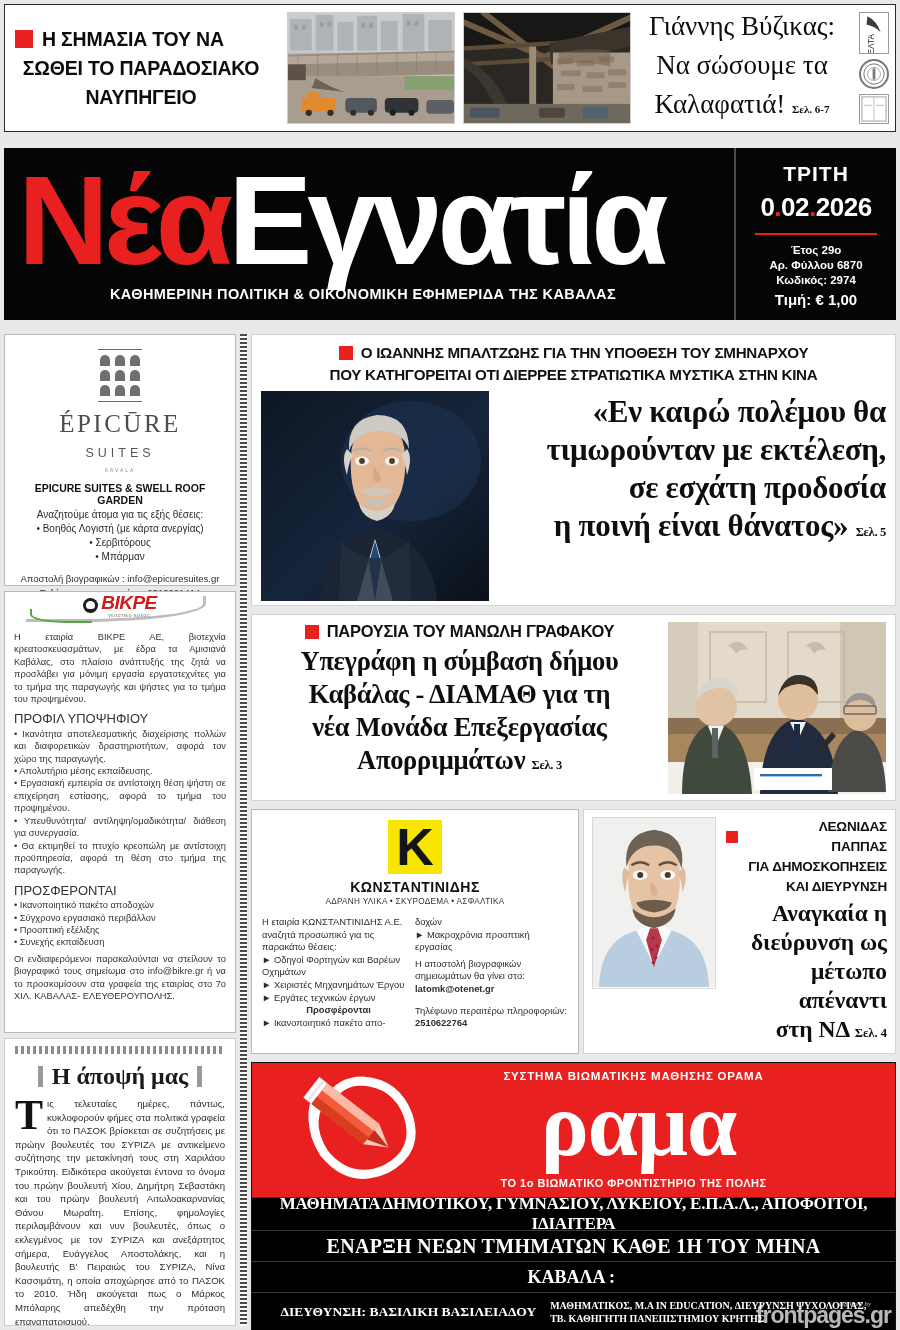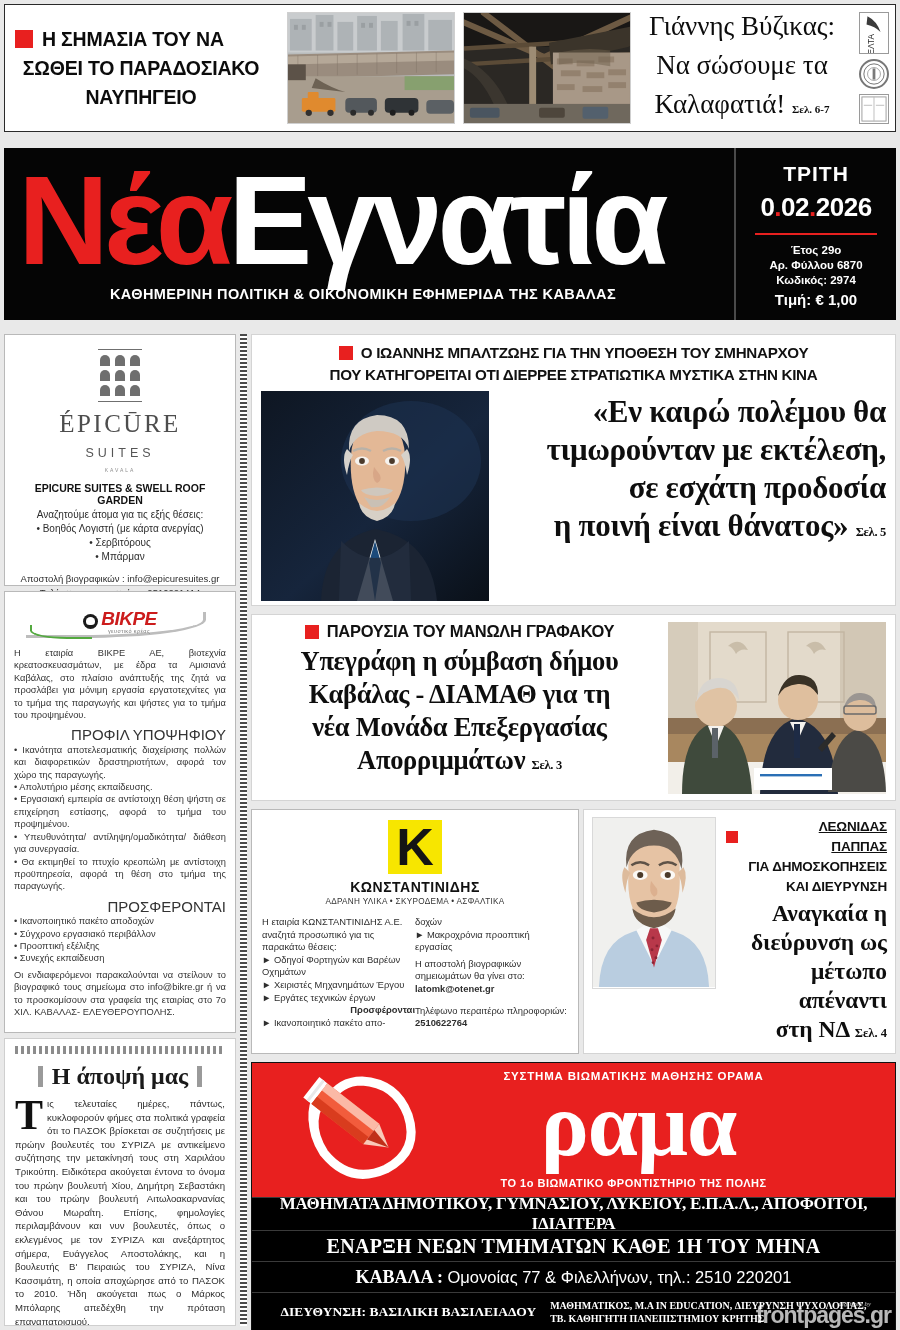"BIKPE" .ad-vikre { padding: 16px 9px -> 0 9px }
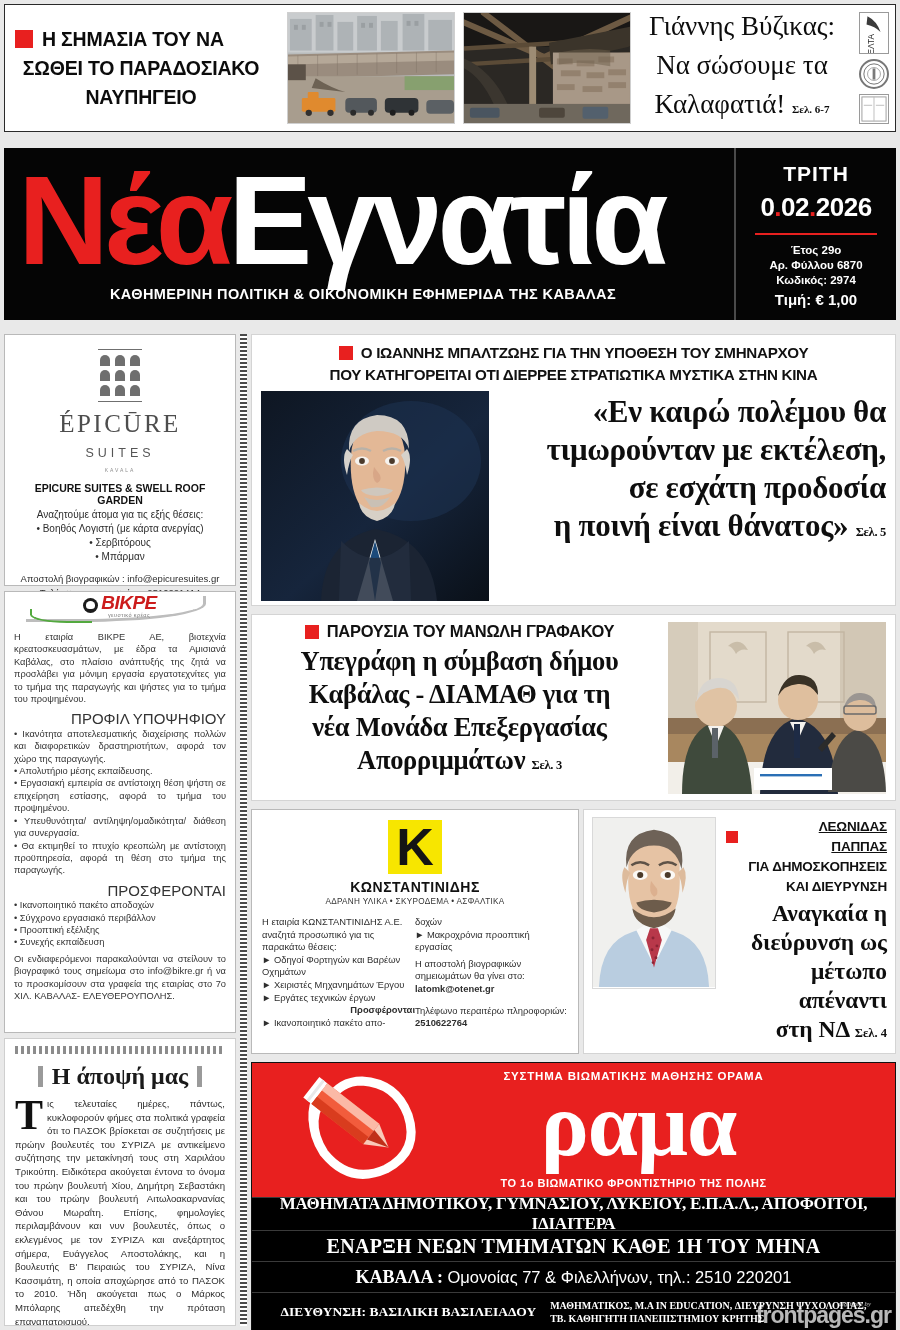"ΠΡΟΦΙΛ ΥΠΟΨΗΦΙΟΥ" .vik-h { font-size: 15px -> 13px; text-align: right -> none }
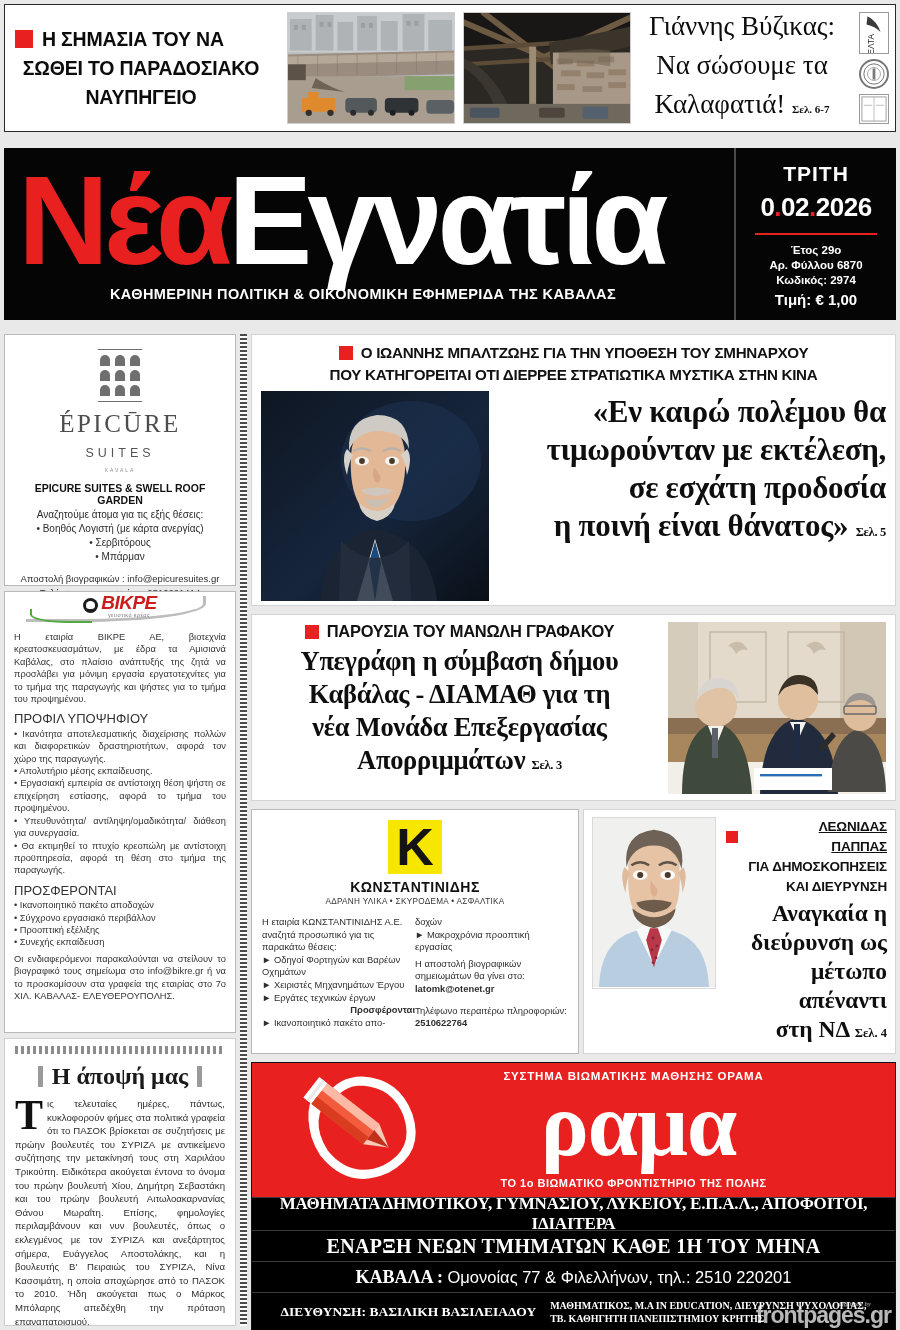"ΛΕΩΝΙΔΑΣ ΠΑΠΠΑΣ" .s3-k1 { text-decoration: underline -> none }
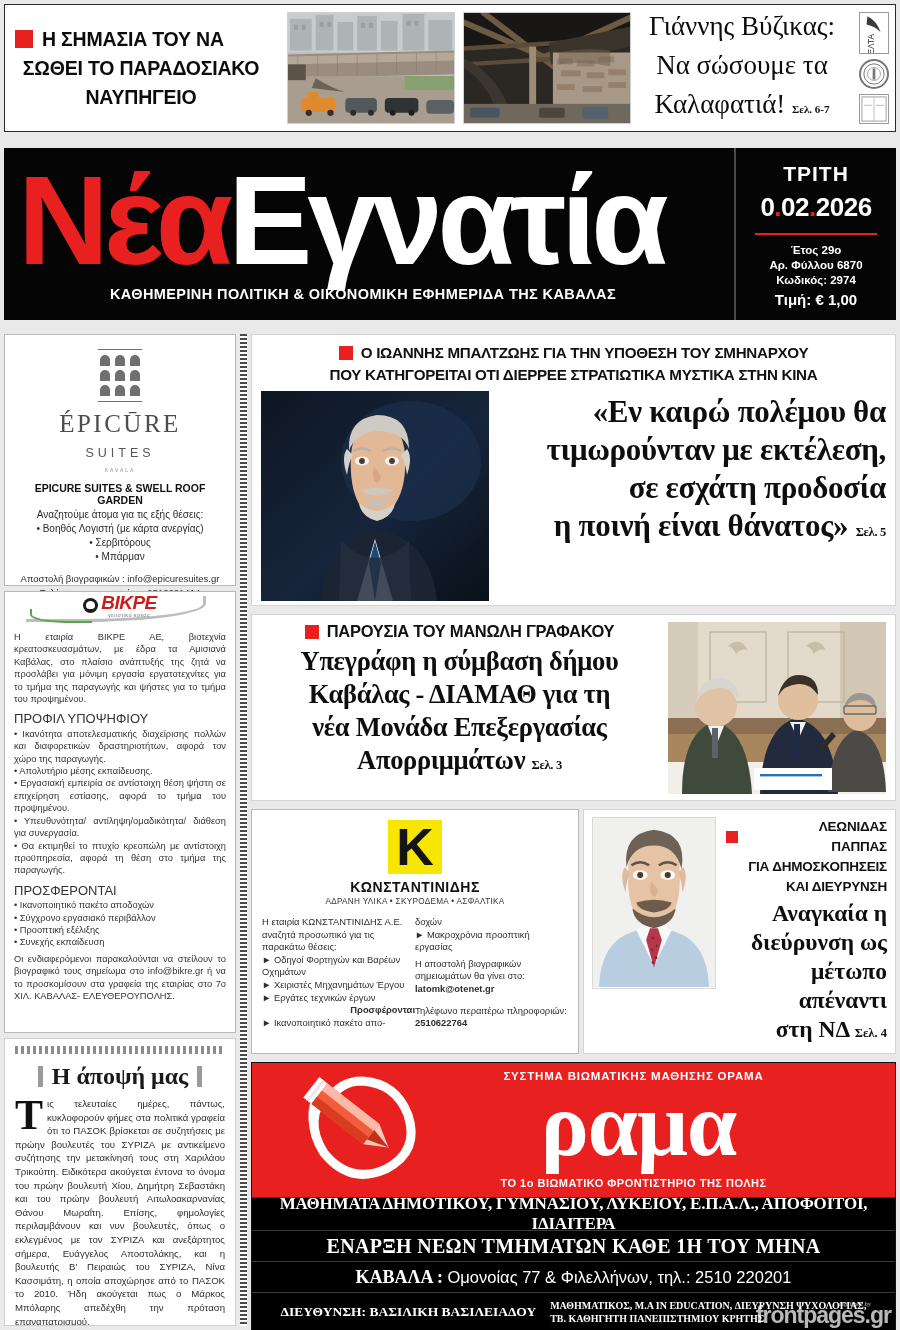"Προσφέρονται" .kon-center { text-align: right -> center }
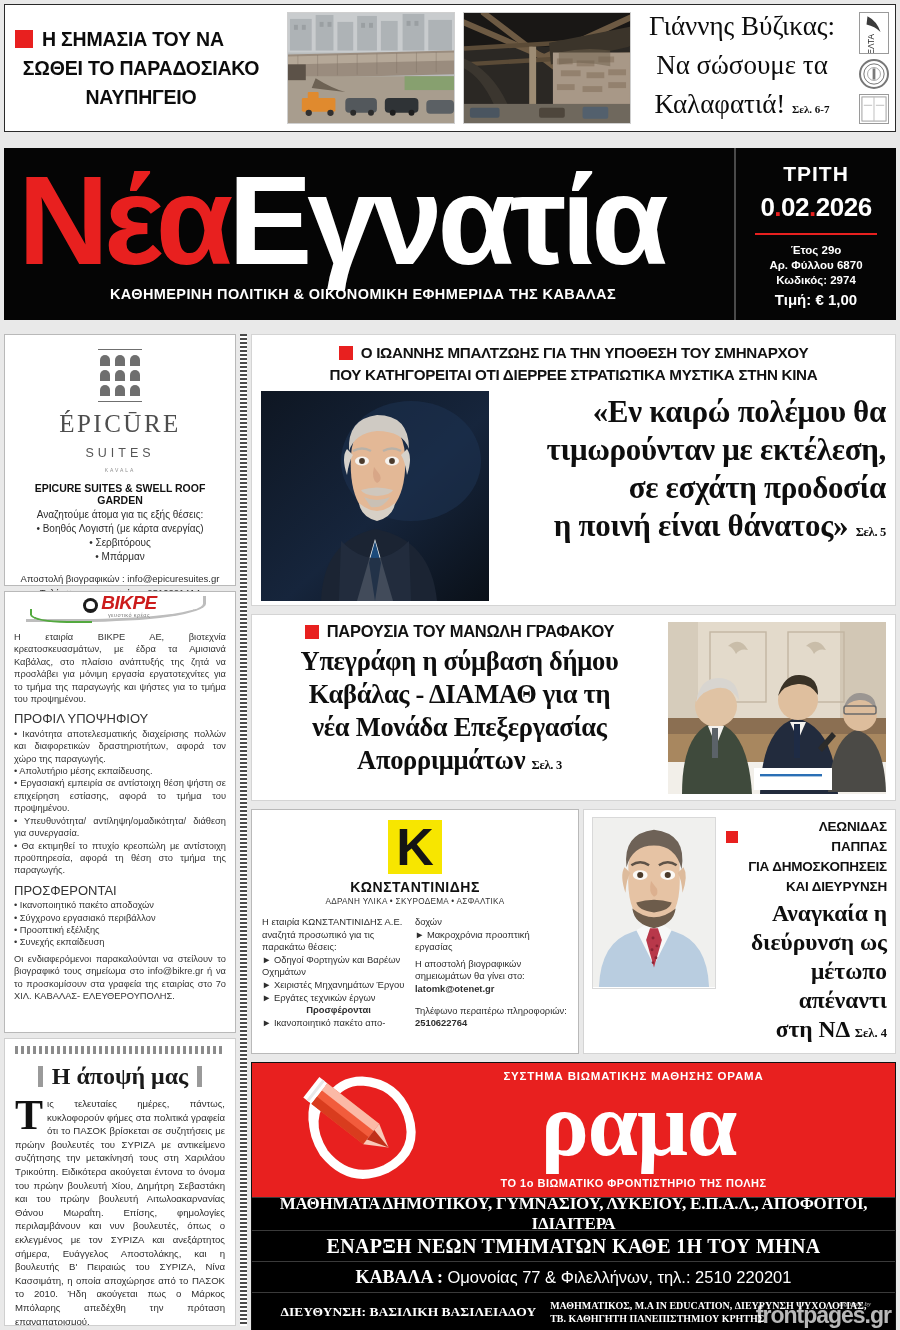"Ομονοίας 77 & Φιλελλήνων, τηλ.:" span.val { html: <span>Ομονοίας 77 &amp; Φιλελλήνων, τηλ.: 2510 220201</span> -> none }
